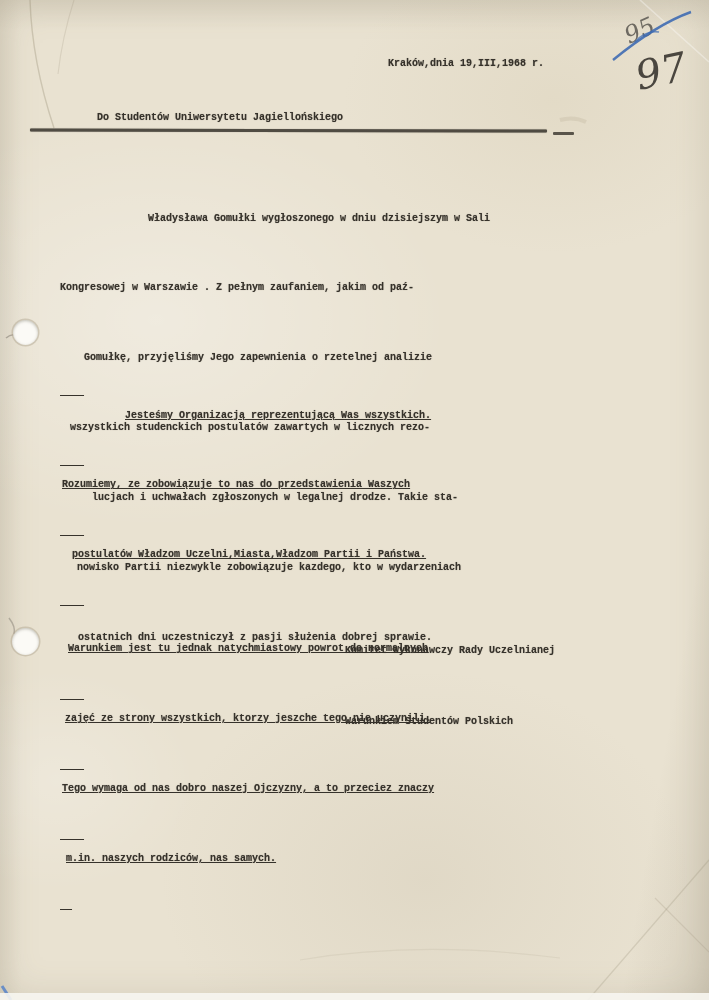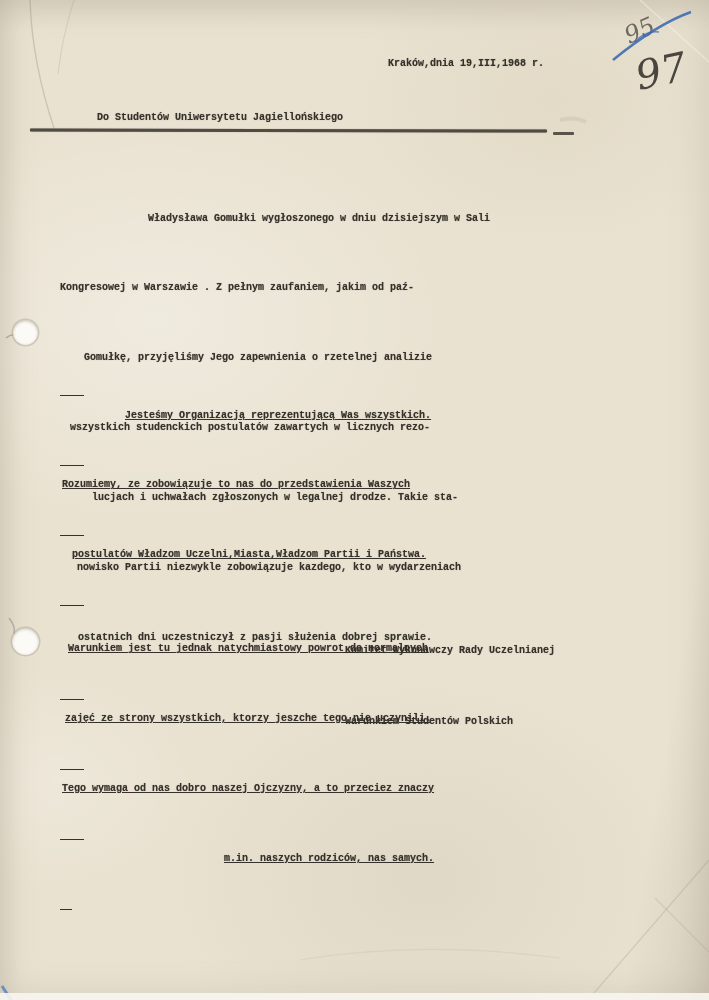"m.in. naszych rodziców, nas samych." .para2 .line:nth-child(7) { text-align: right -> none }
